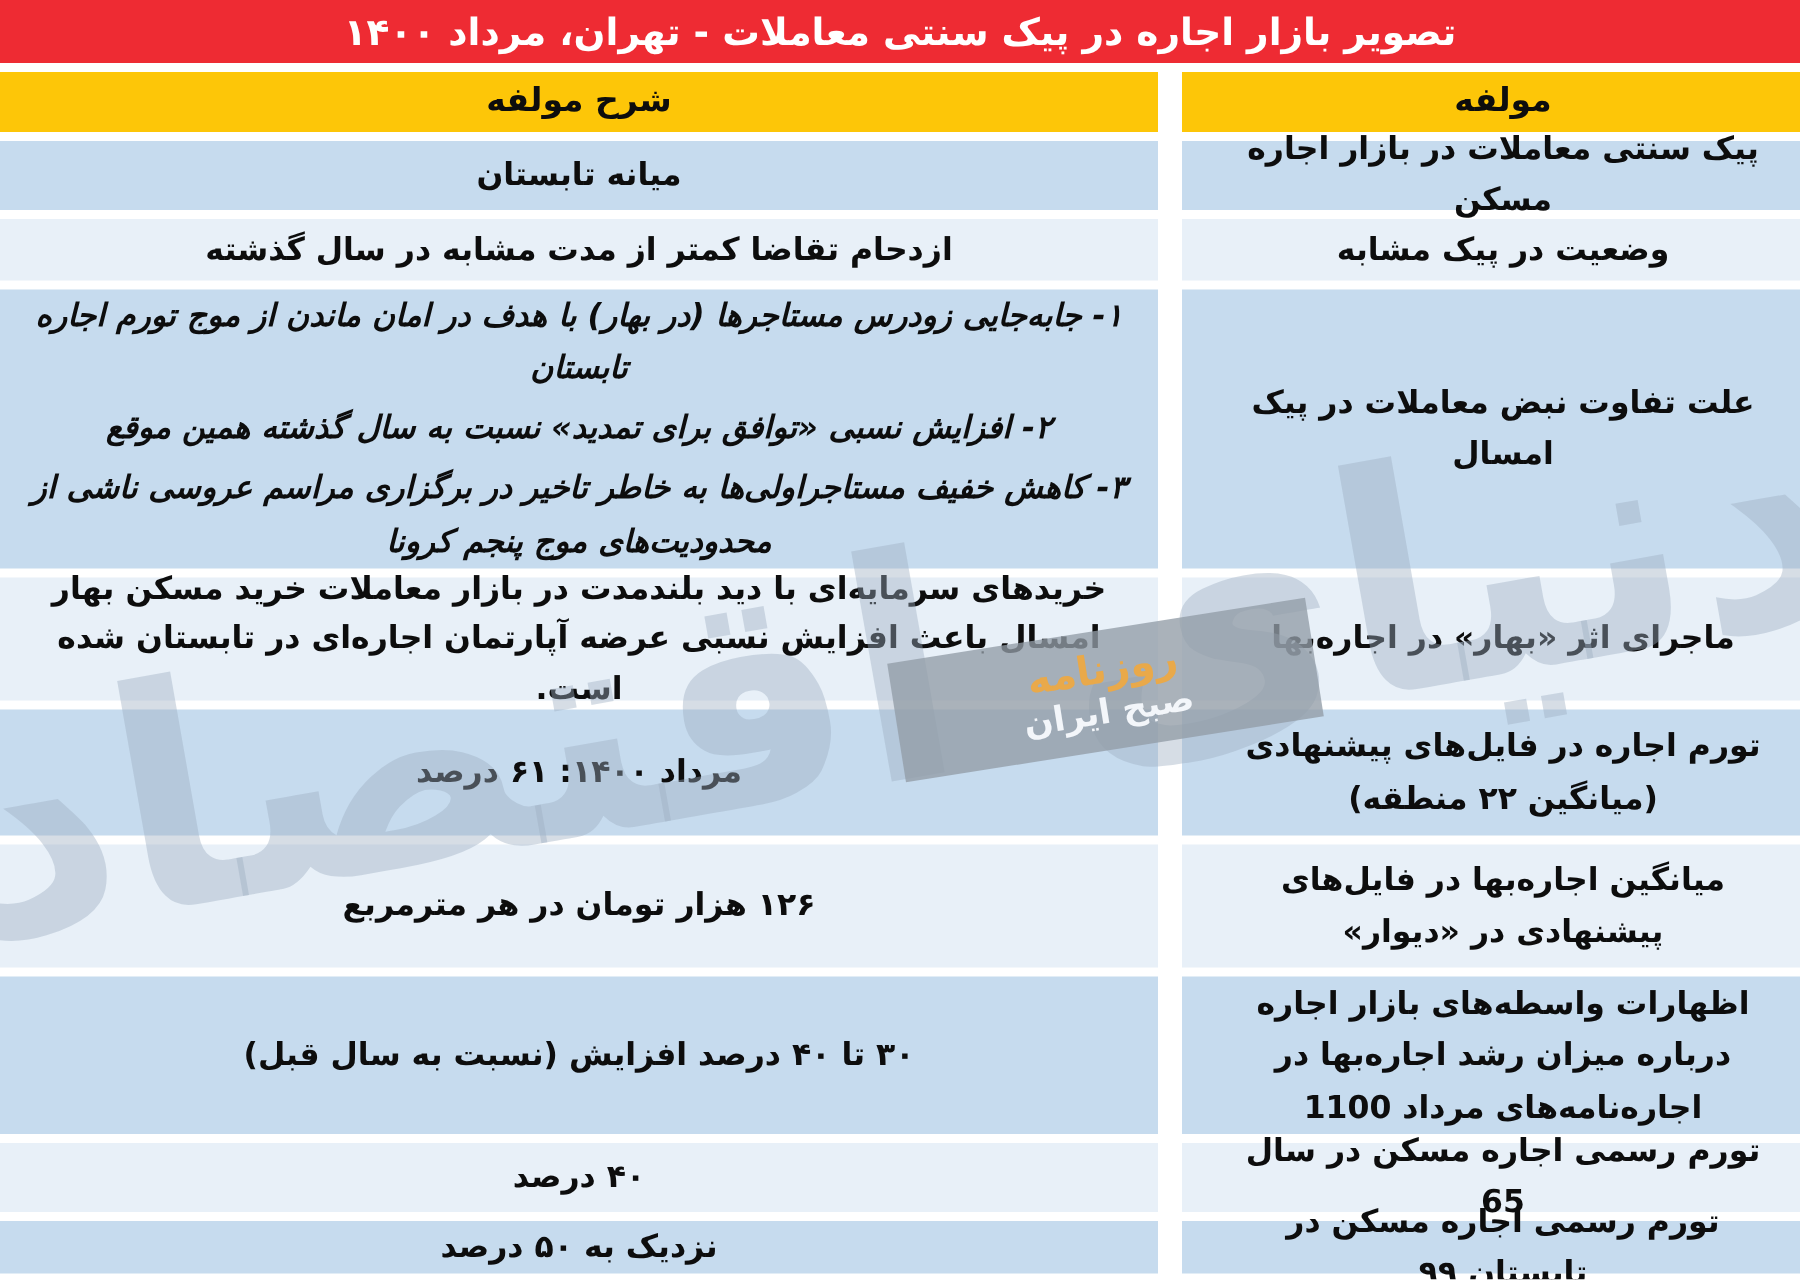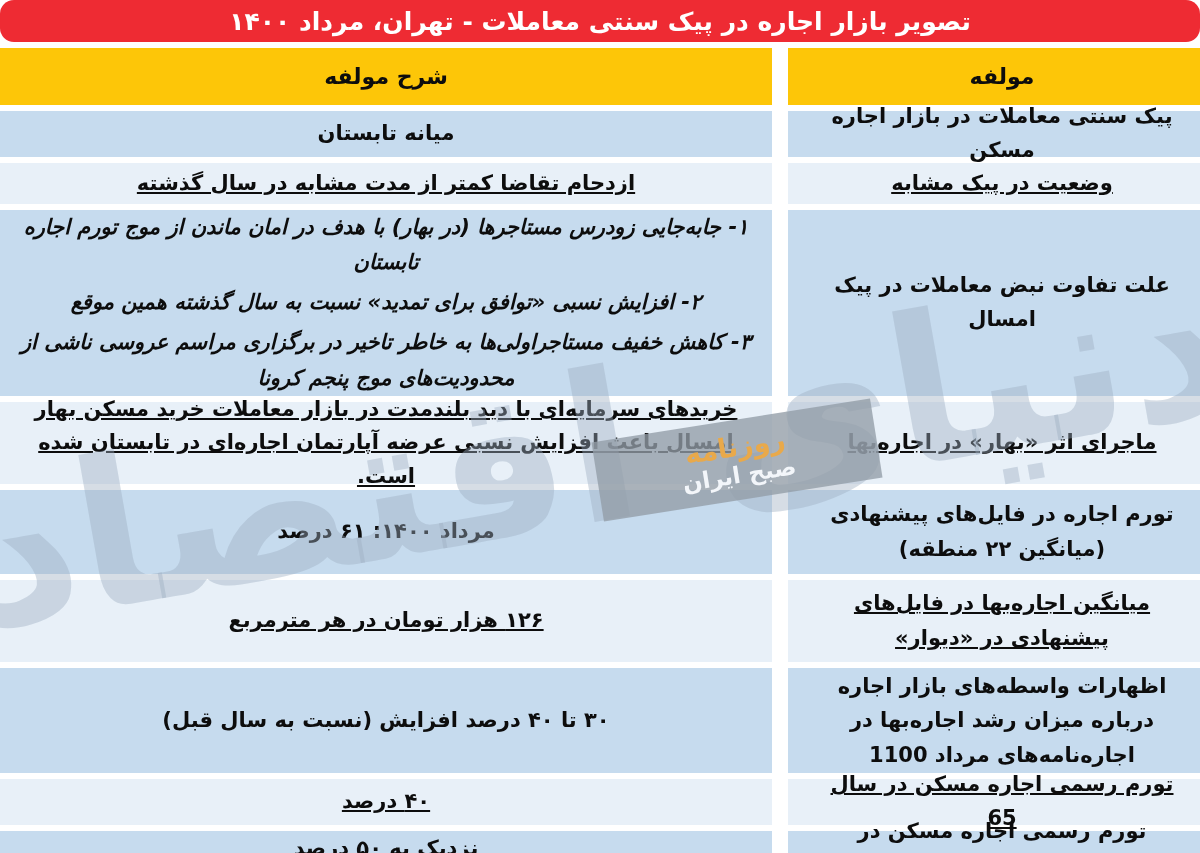"تصویر بازار اجاره در پیک" .title-bar { border-radius: 14px -> none }
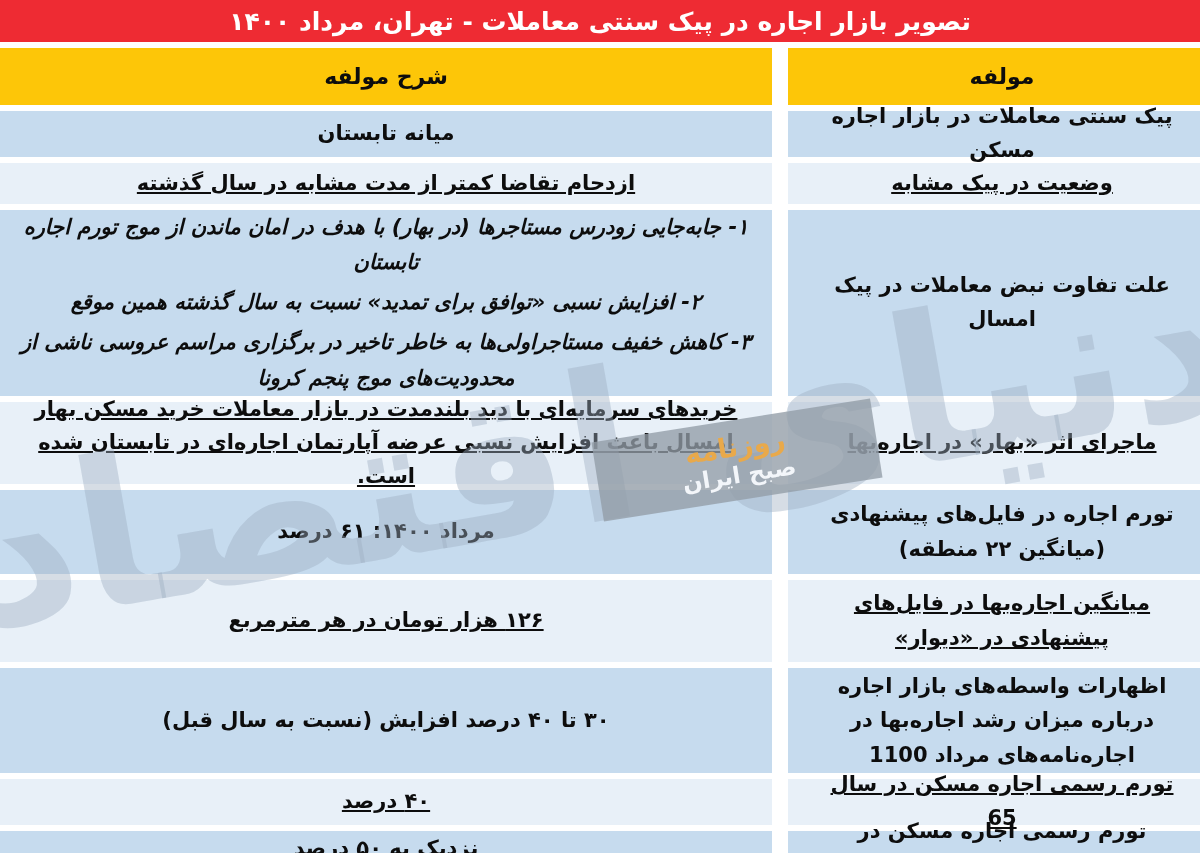"شرح مولفه" .hdr { height: 57px -> 40px }
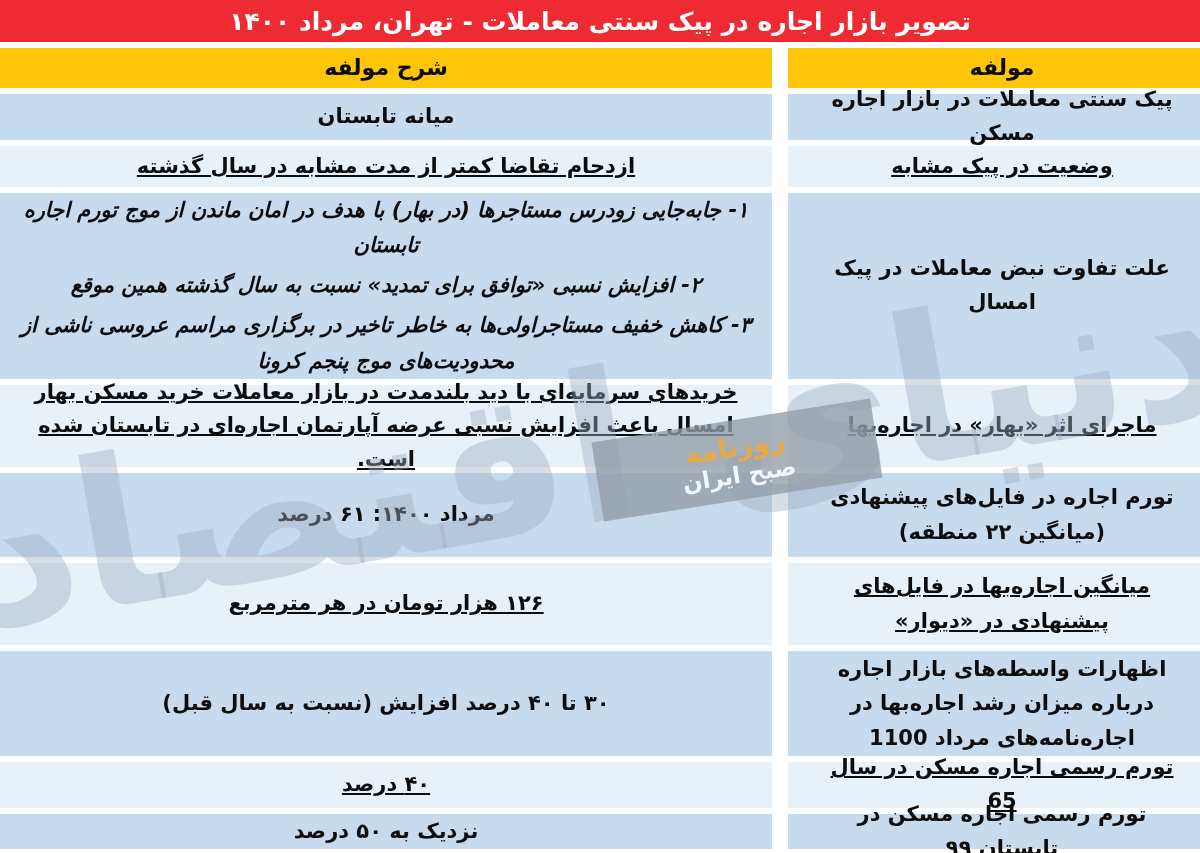"ازدحام تقاضا کمتر از مدت" .light .cell { text-decoration: underline -> none }
